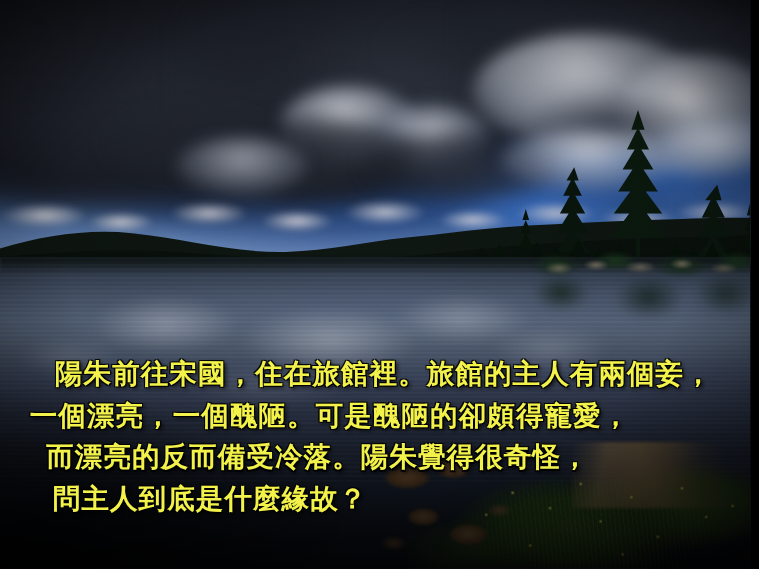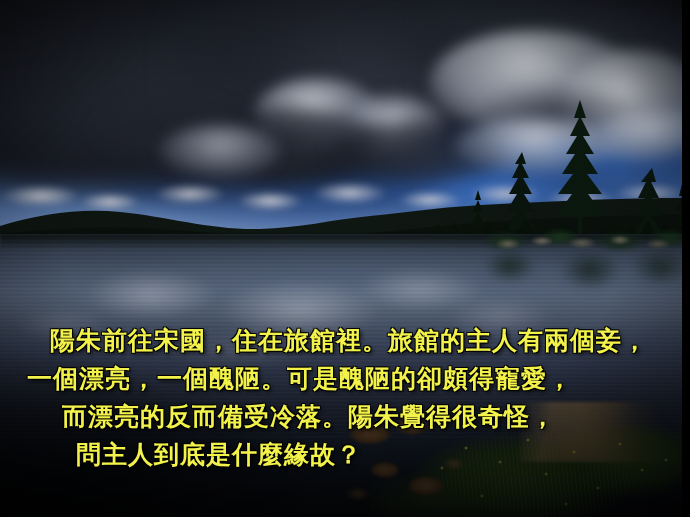"而漂亮的反而備受冷落。陽朱覺得很奇怪，" .cap-line.l3 { margin-left: 20px -> none }
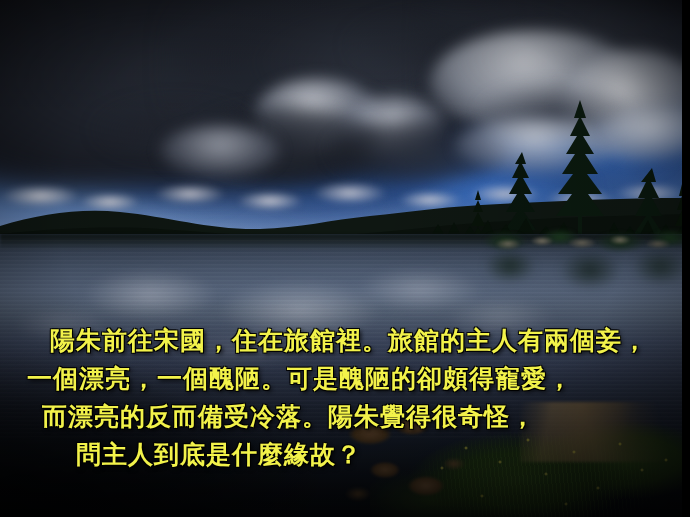"問主人到底是什麼緣故？" .cap-line.l4 { padding-left: 76px -> 48px }
